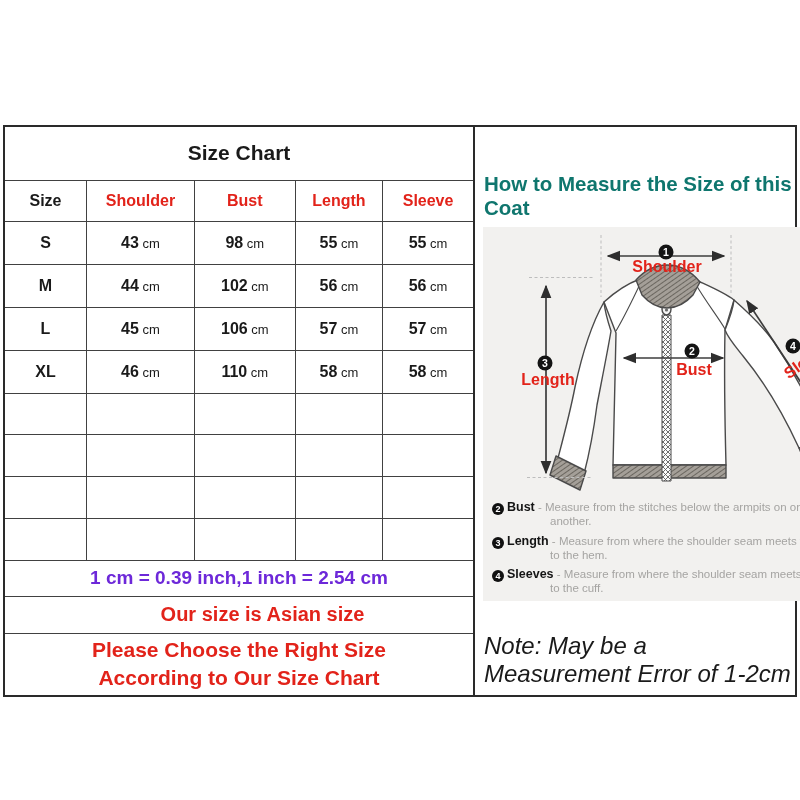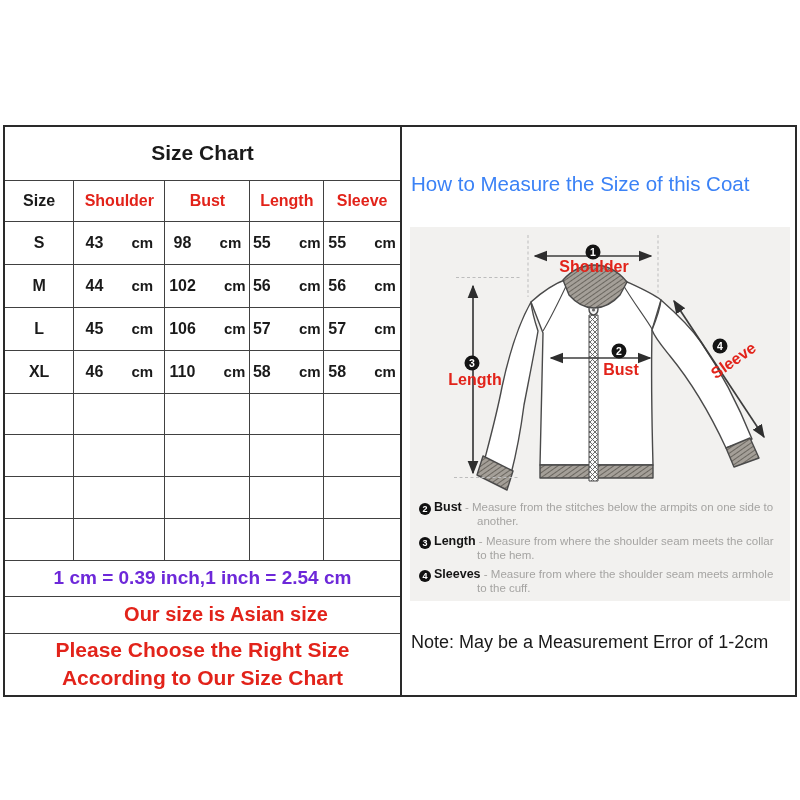"Size Chart" .left-panel { width: 397px -> 470px }
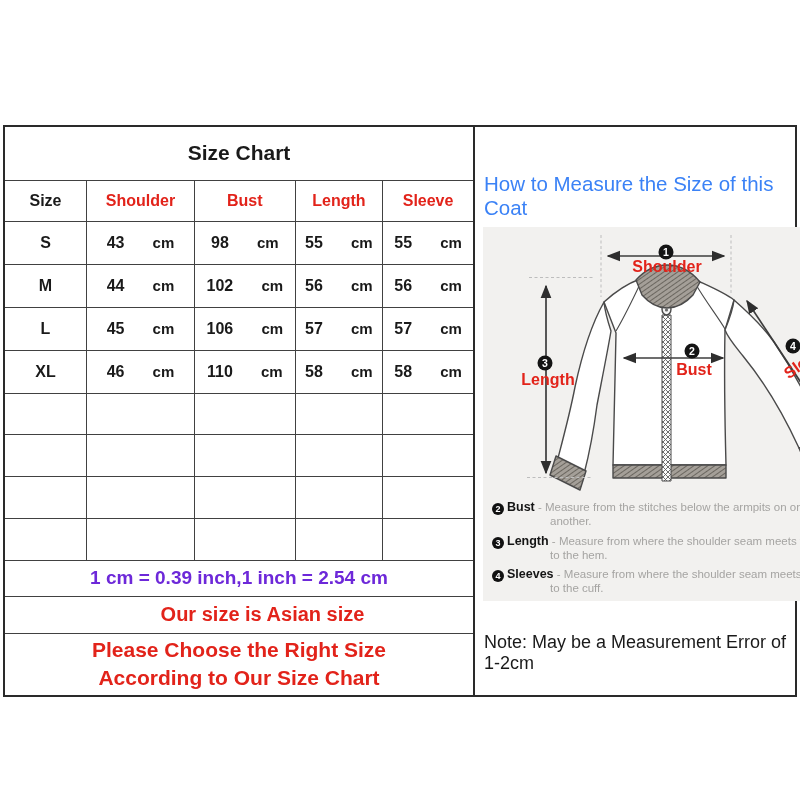"How to Measure the Size" .measure-heading { color: #3b82f6 -> #0f766e; font-weight: normal -> bold }
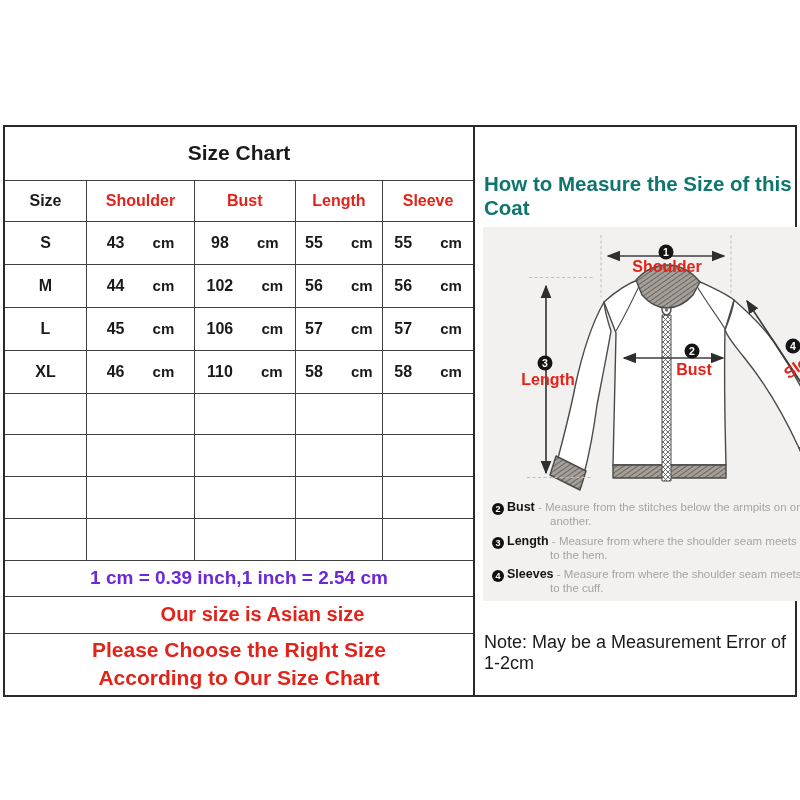"cm" .data-row .unit { font-size: 15px -> 13px; font-weight: bold -> normal; padding-left: 24px -> none }
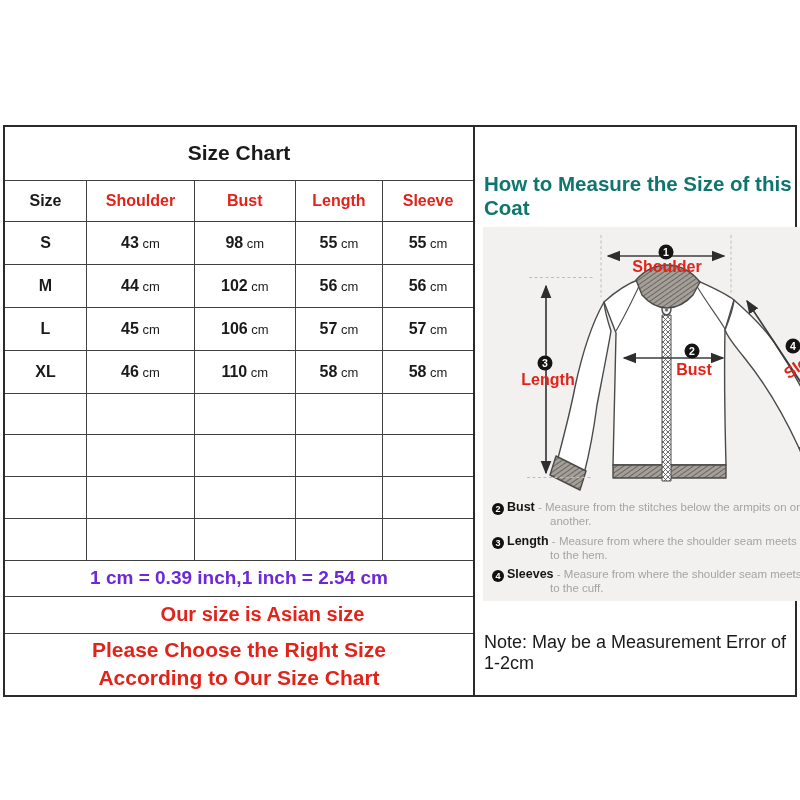"Note: May be a Measurement" .measure-note { font-size: 18px -> 24px; font-style: none -> italic }
